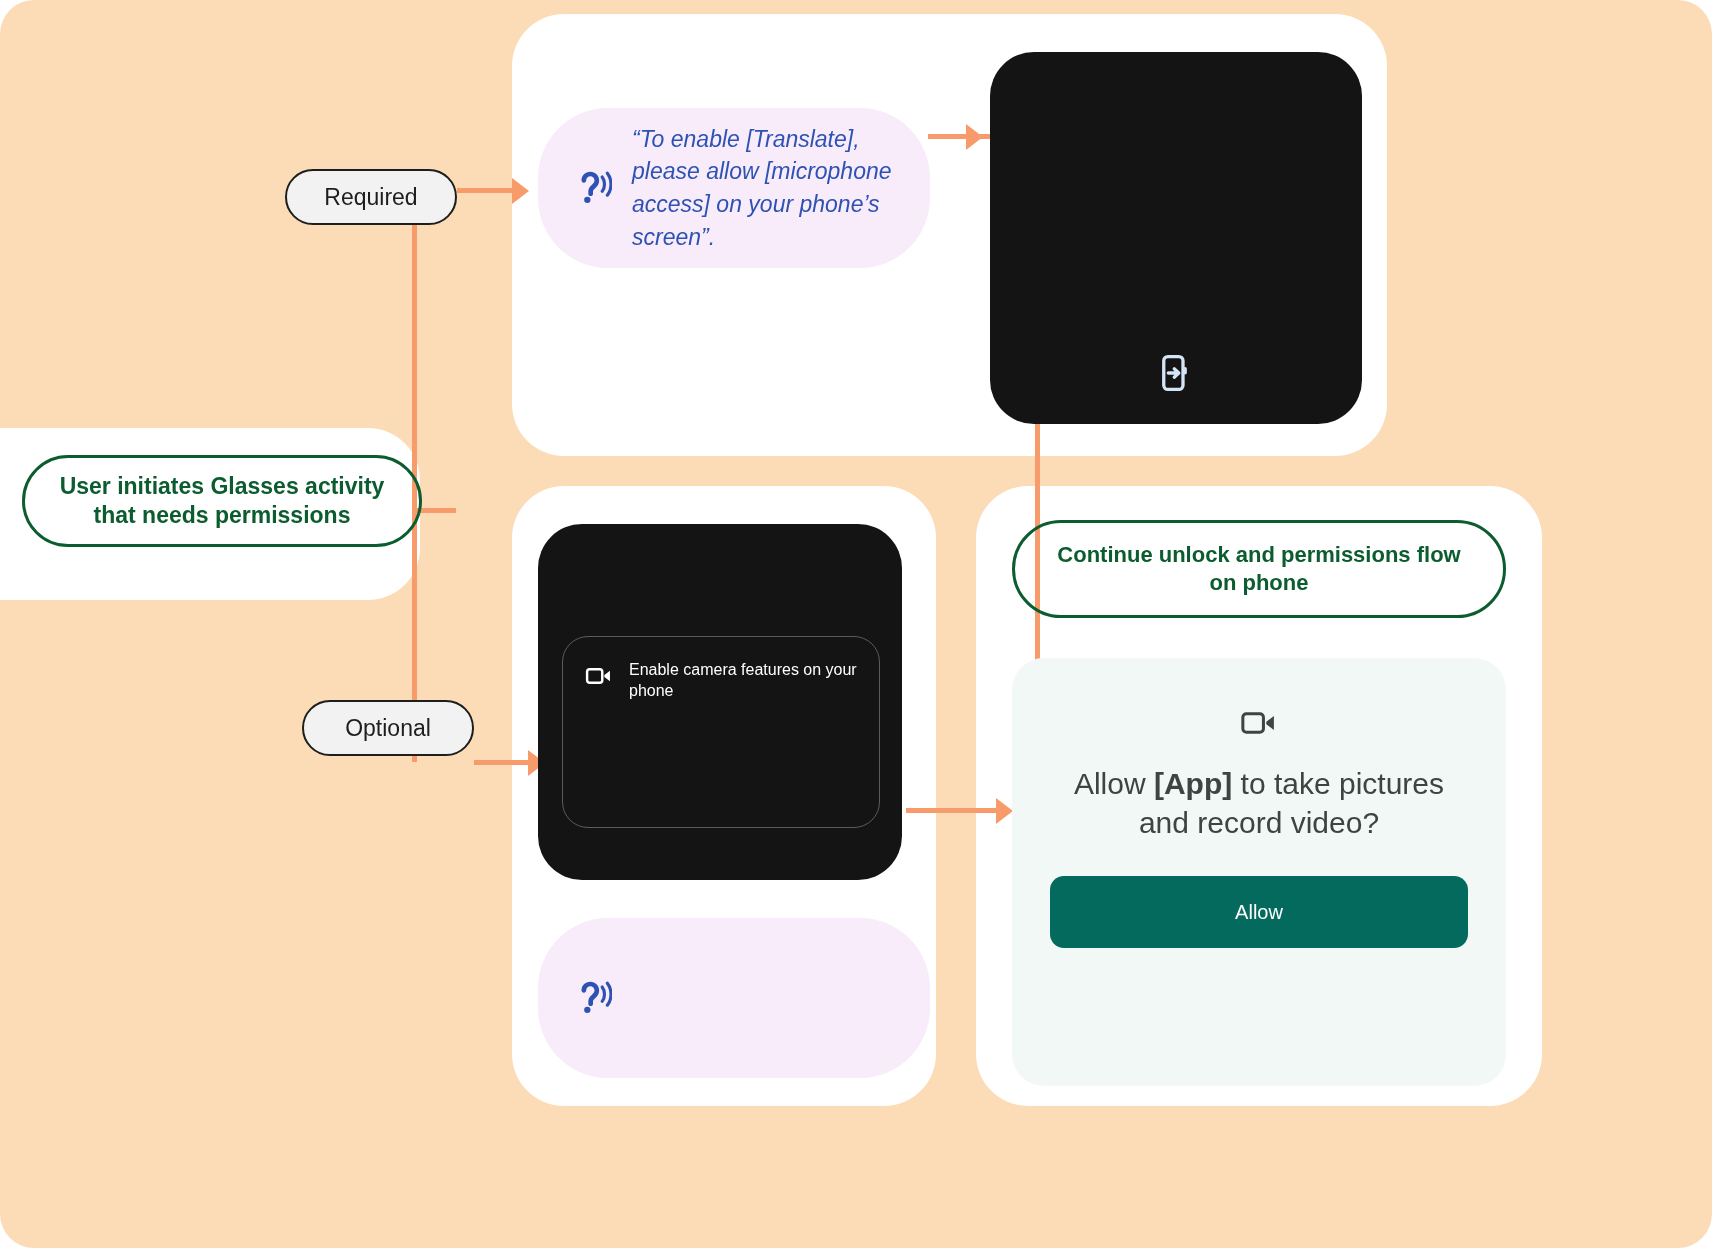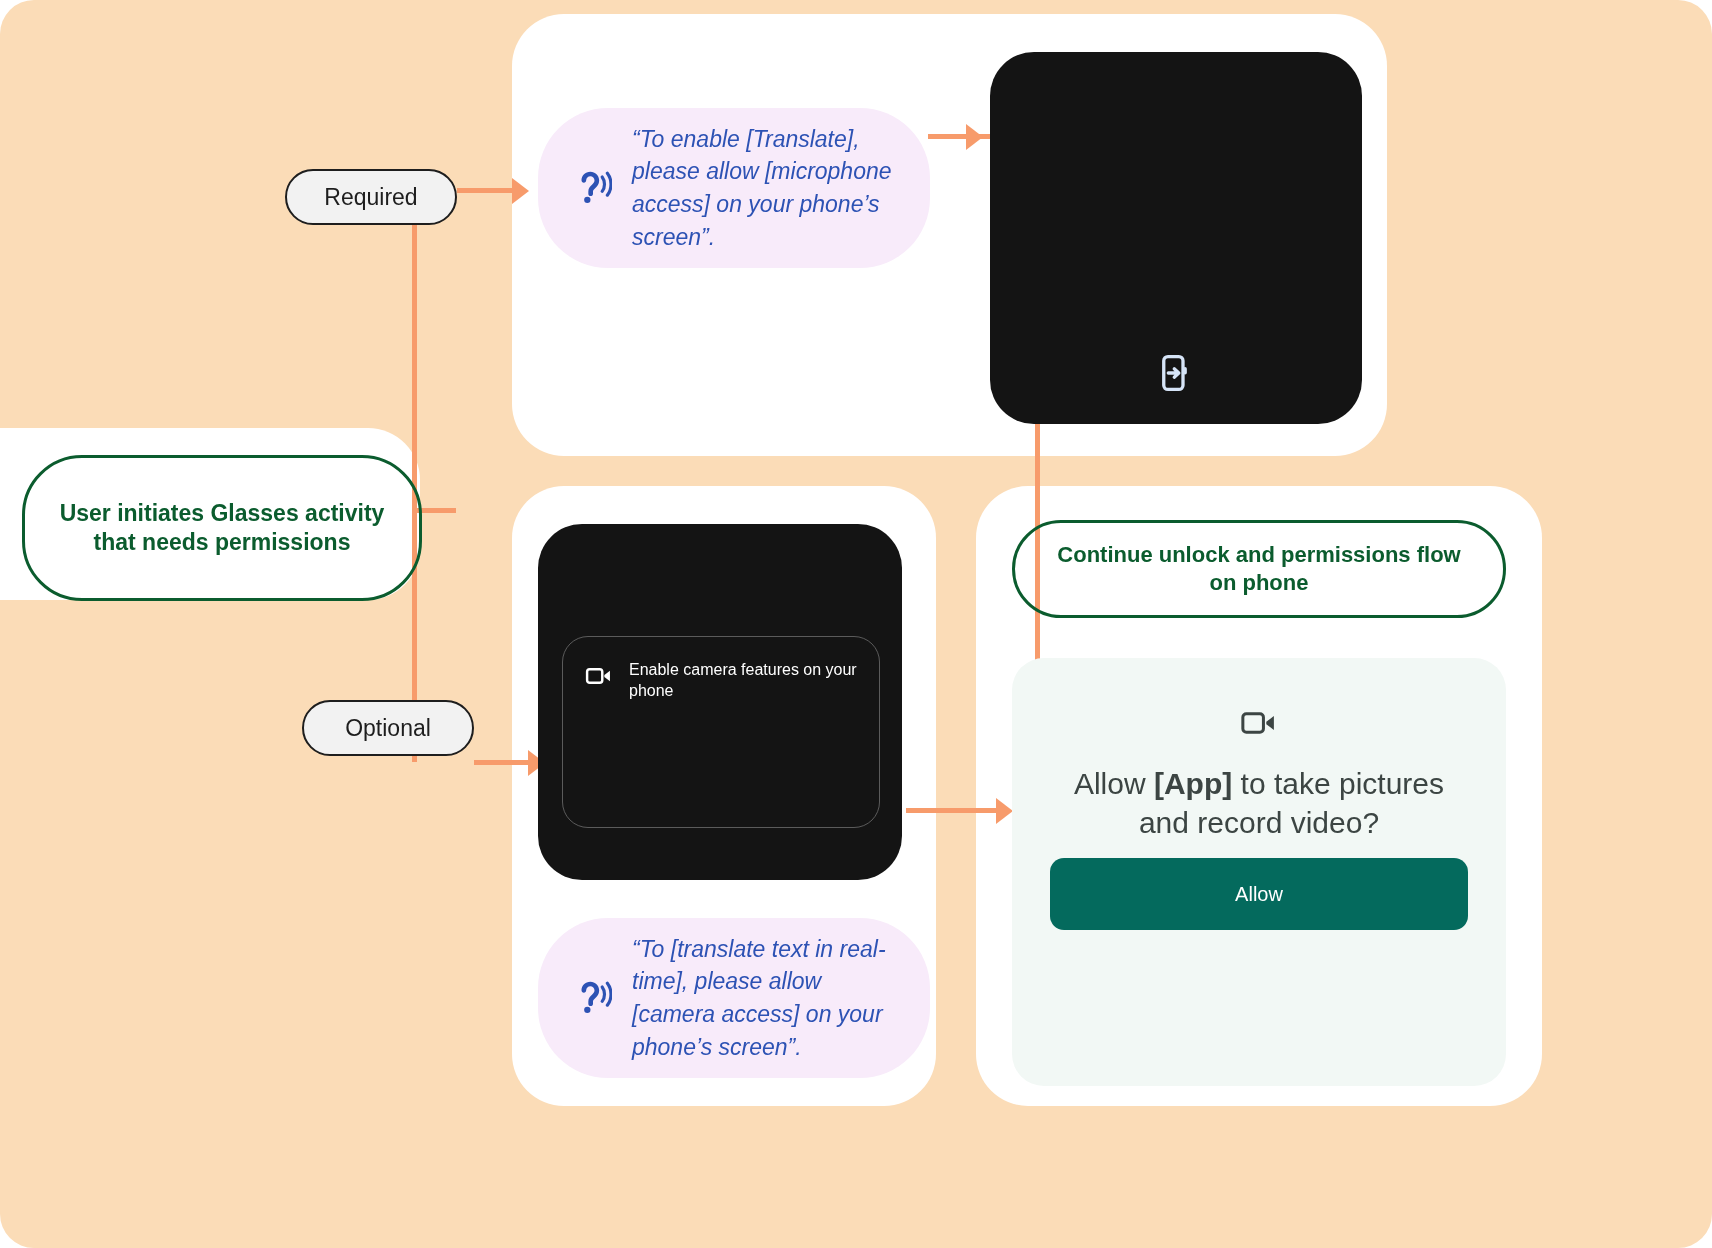"User initiates Glasses activity that" #start-oval { height: 146px -> 92px }
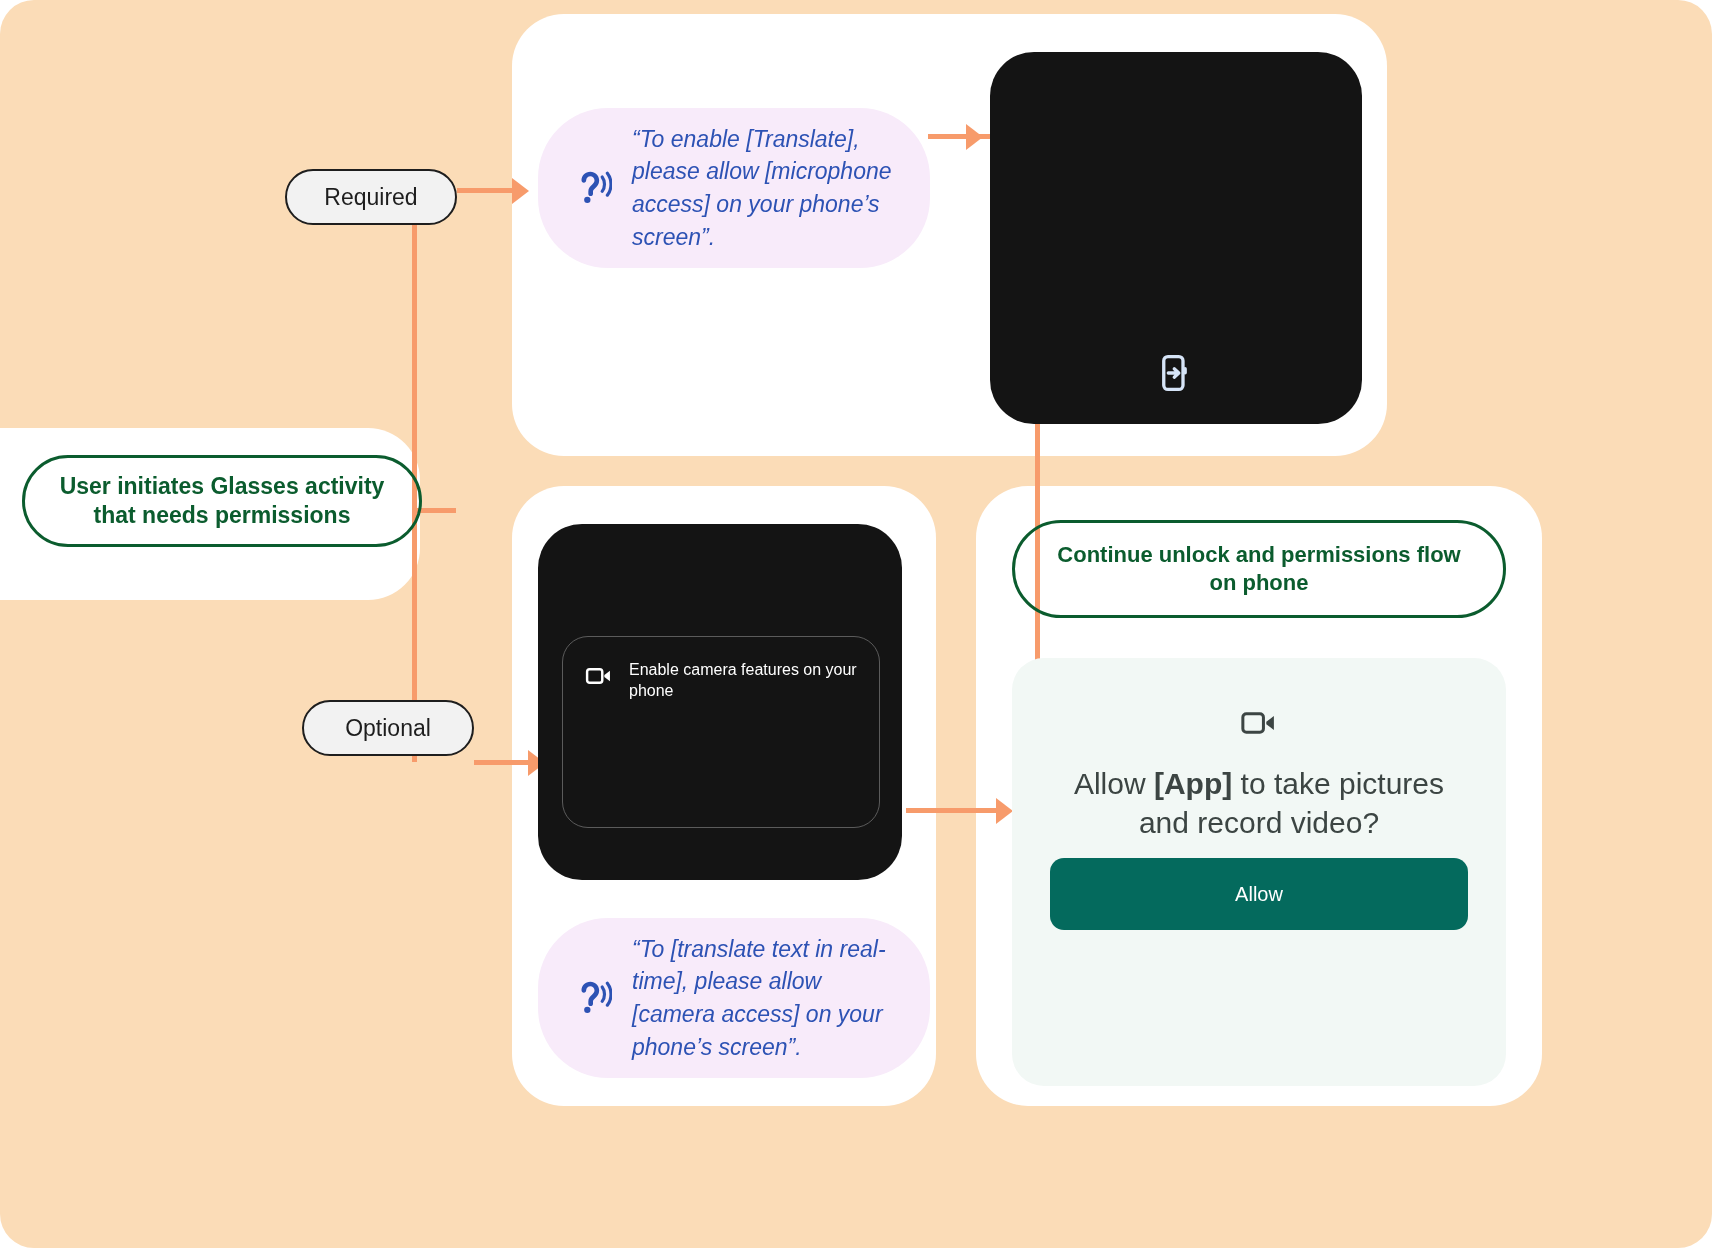"Allow [App] to take pictures" #perm-title { margin-bottom: 16px -> 34px }
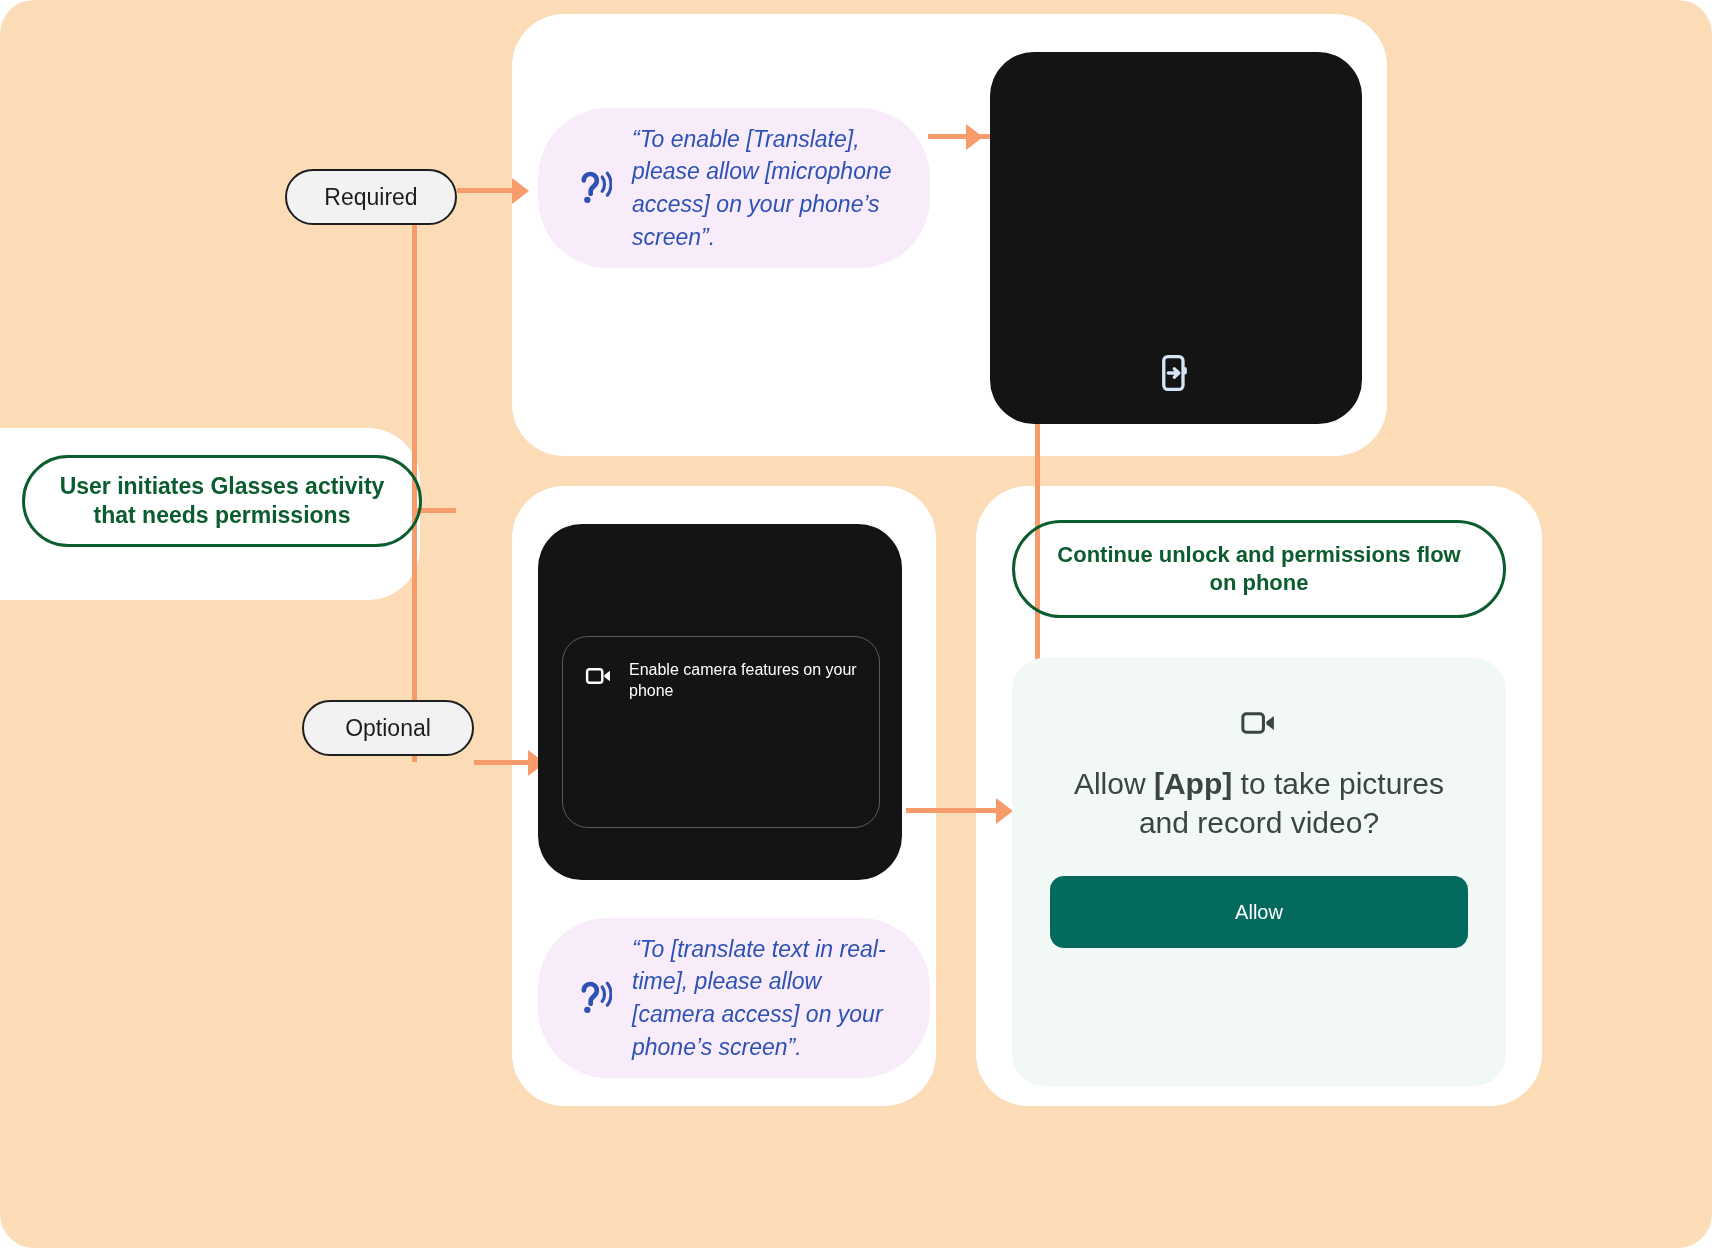"“To [translate text in real-time]," span.bubble-text { html: <span>“To [translate text in real-time], please allow [camera access] on your phone’s screen”.</span> -> none }
